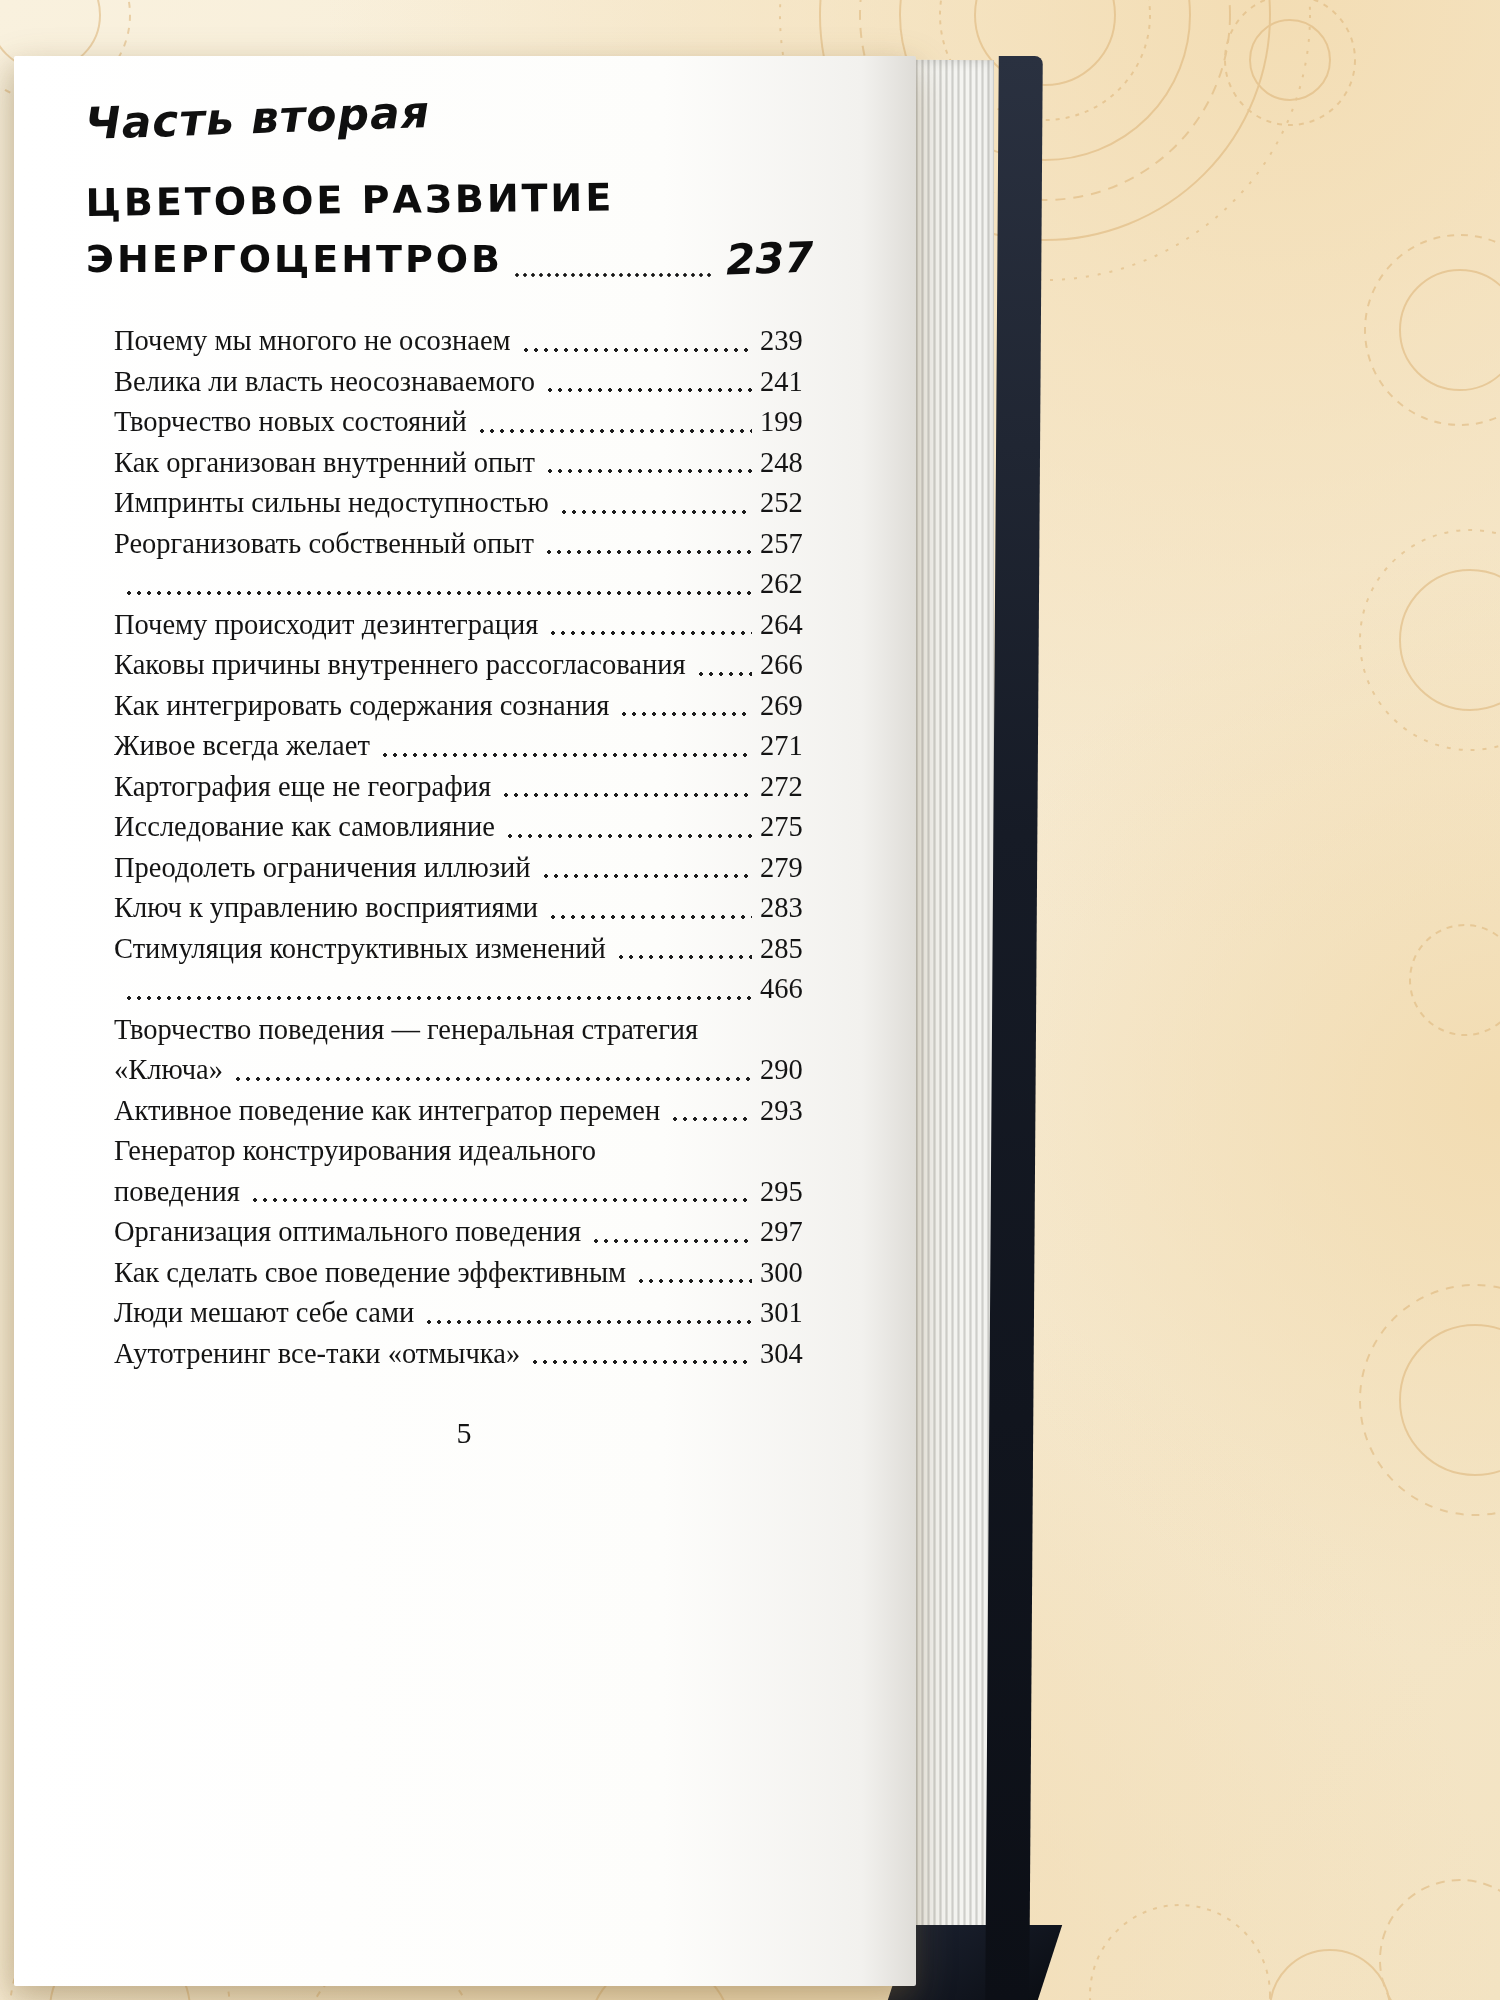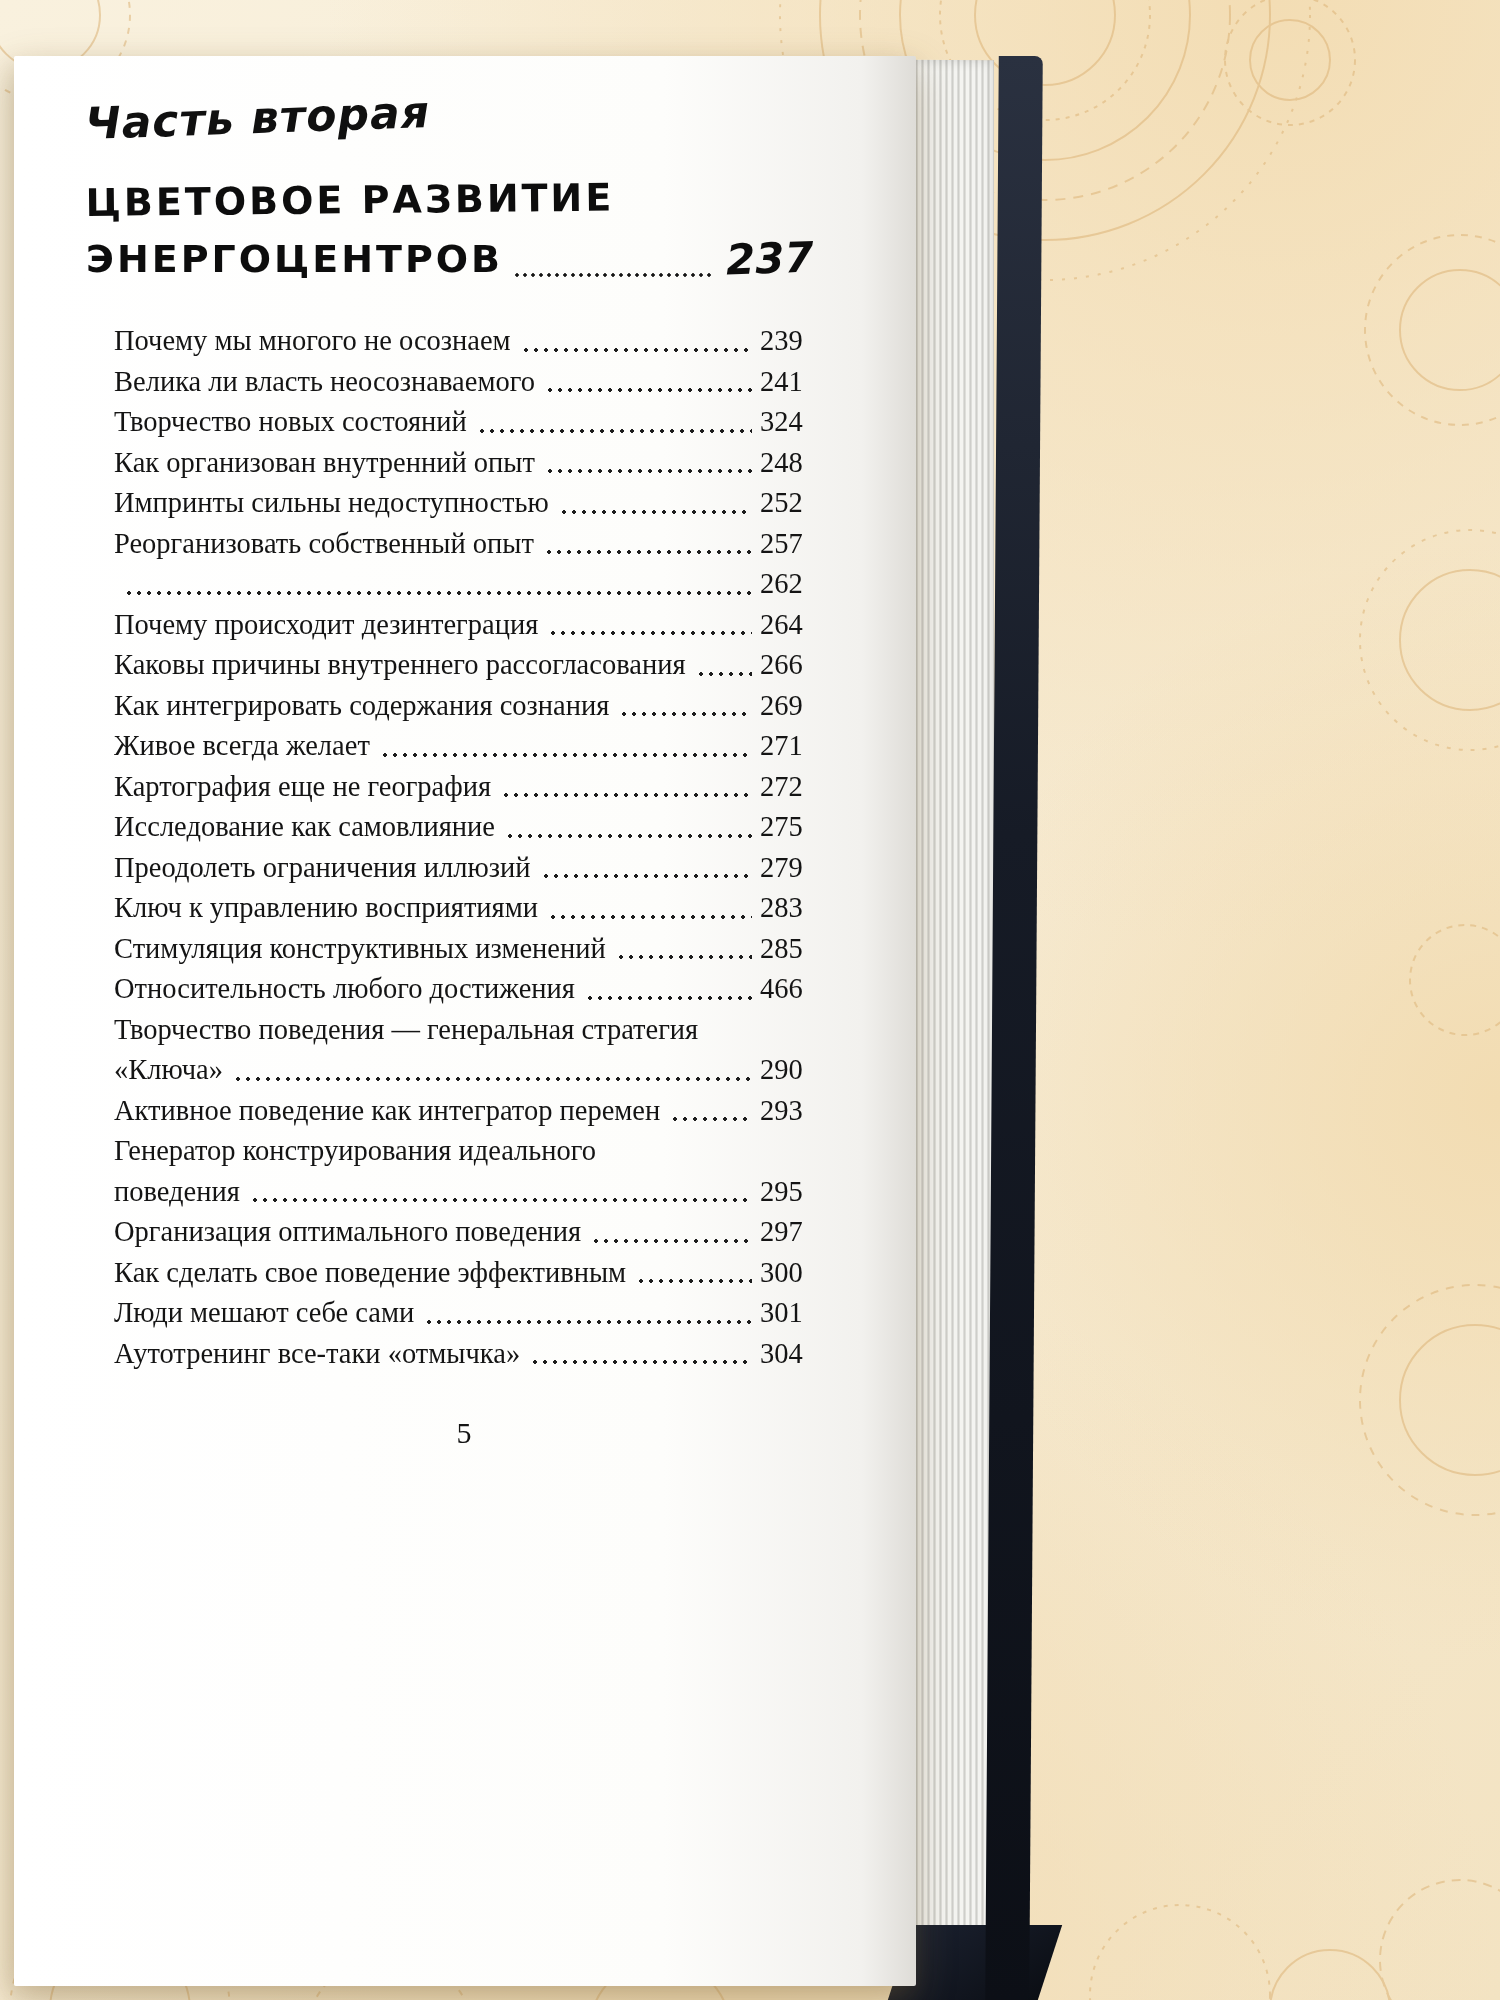"324" span.toc-page { text: 324 -> 199 }
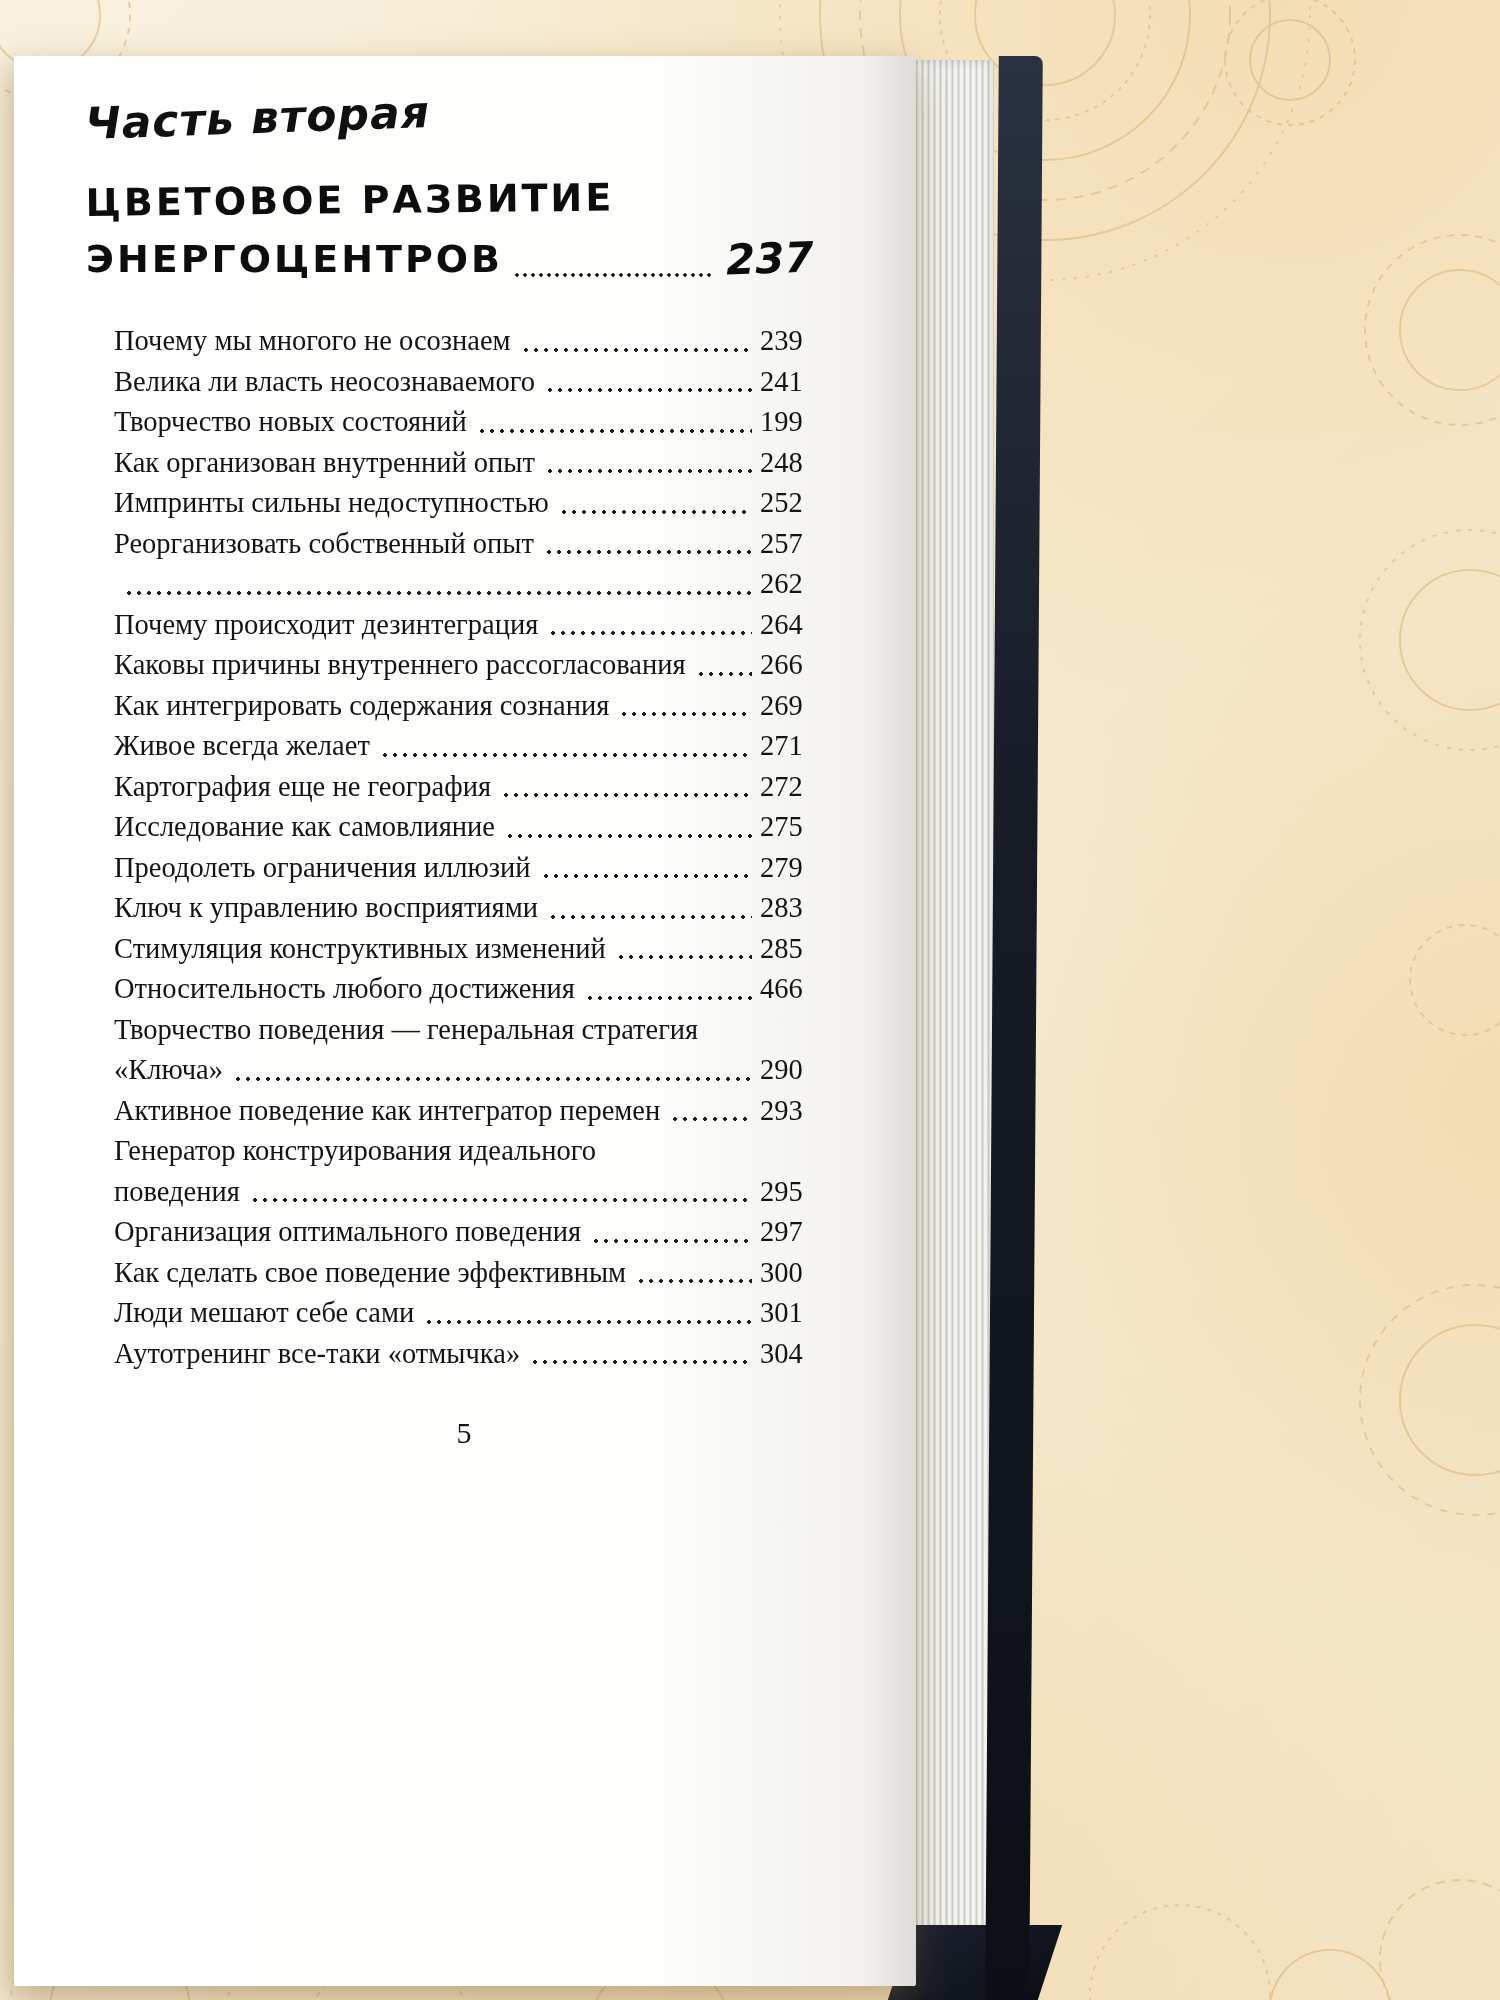"Относительность любого достижения" span.toc-title { html: <span>Относительность любого достижения</span> -> none }
